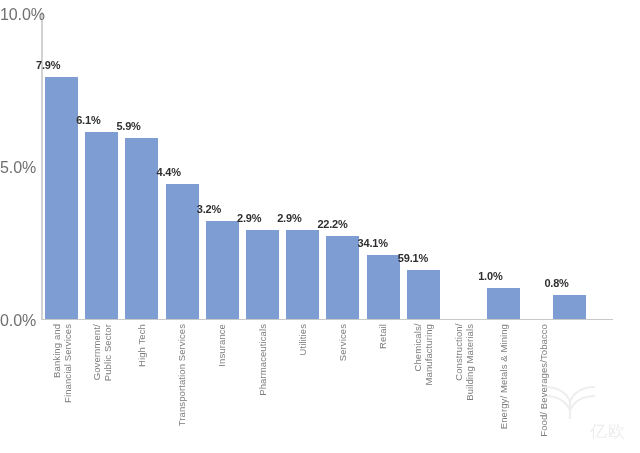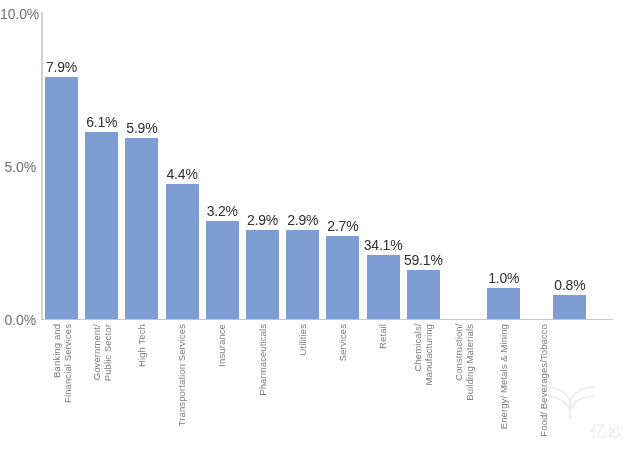"10.0%" .y-tick-label { font-size: 14px -> 16px; text-align: right -> none }
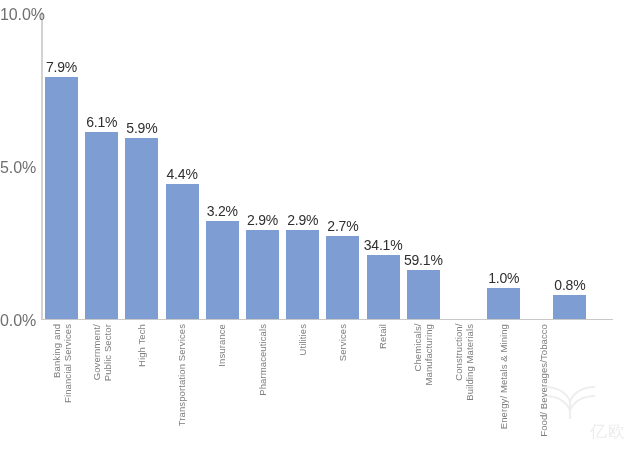"7.9%" .bar-value { font-size: 14px -> 11px; font-weight: normal -> bold; text-align: center -> left }
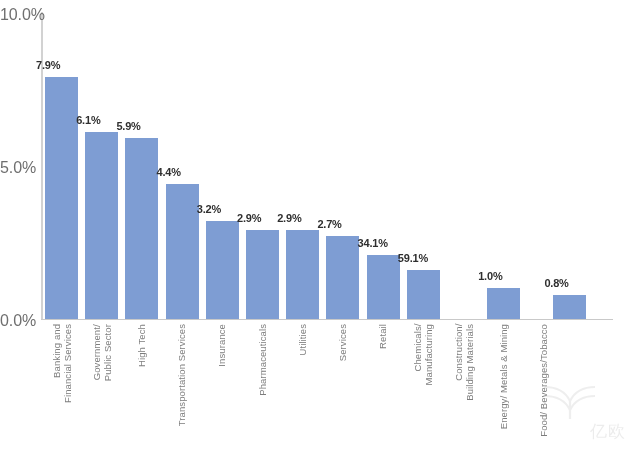"2.7%" div.bar-value { text: 2.7% -> 22.2% }
